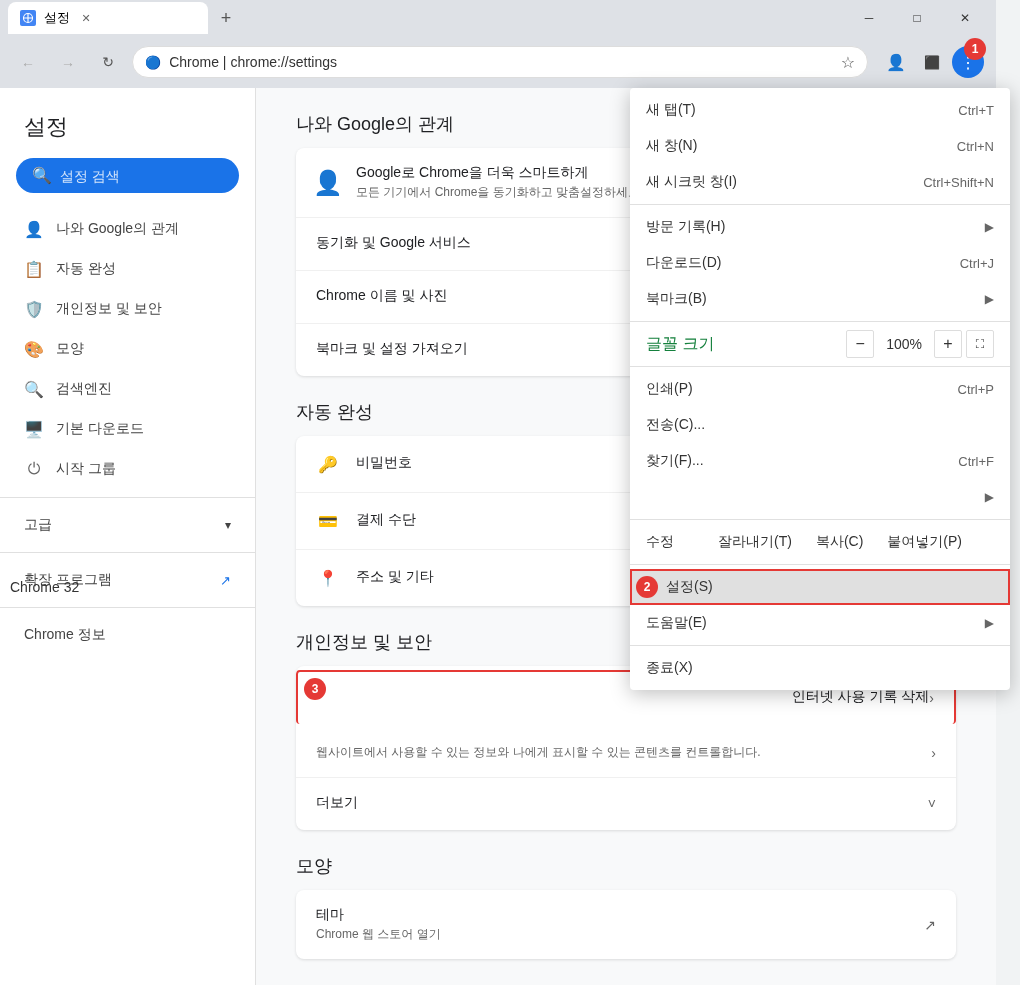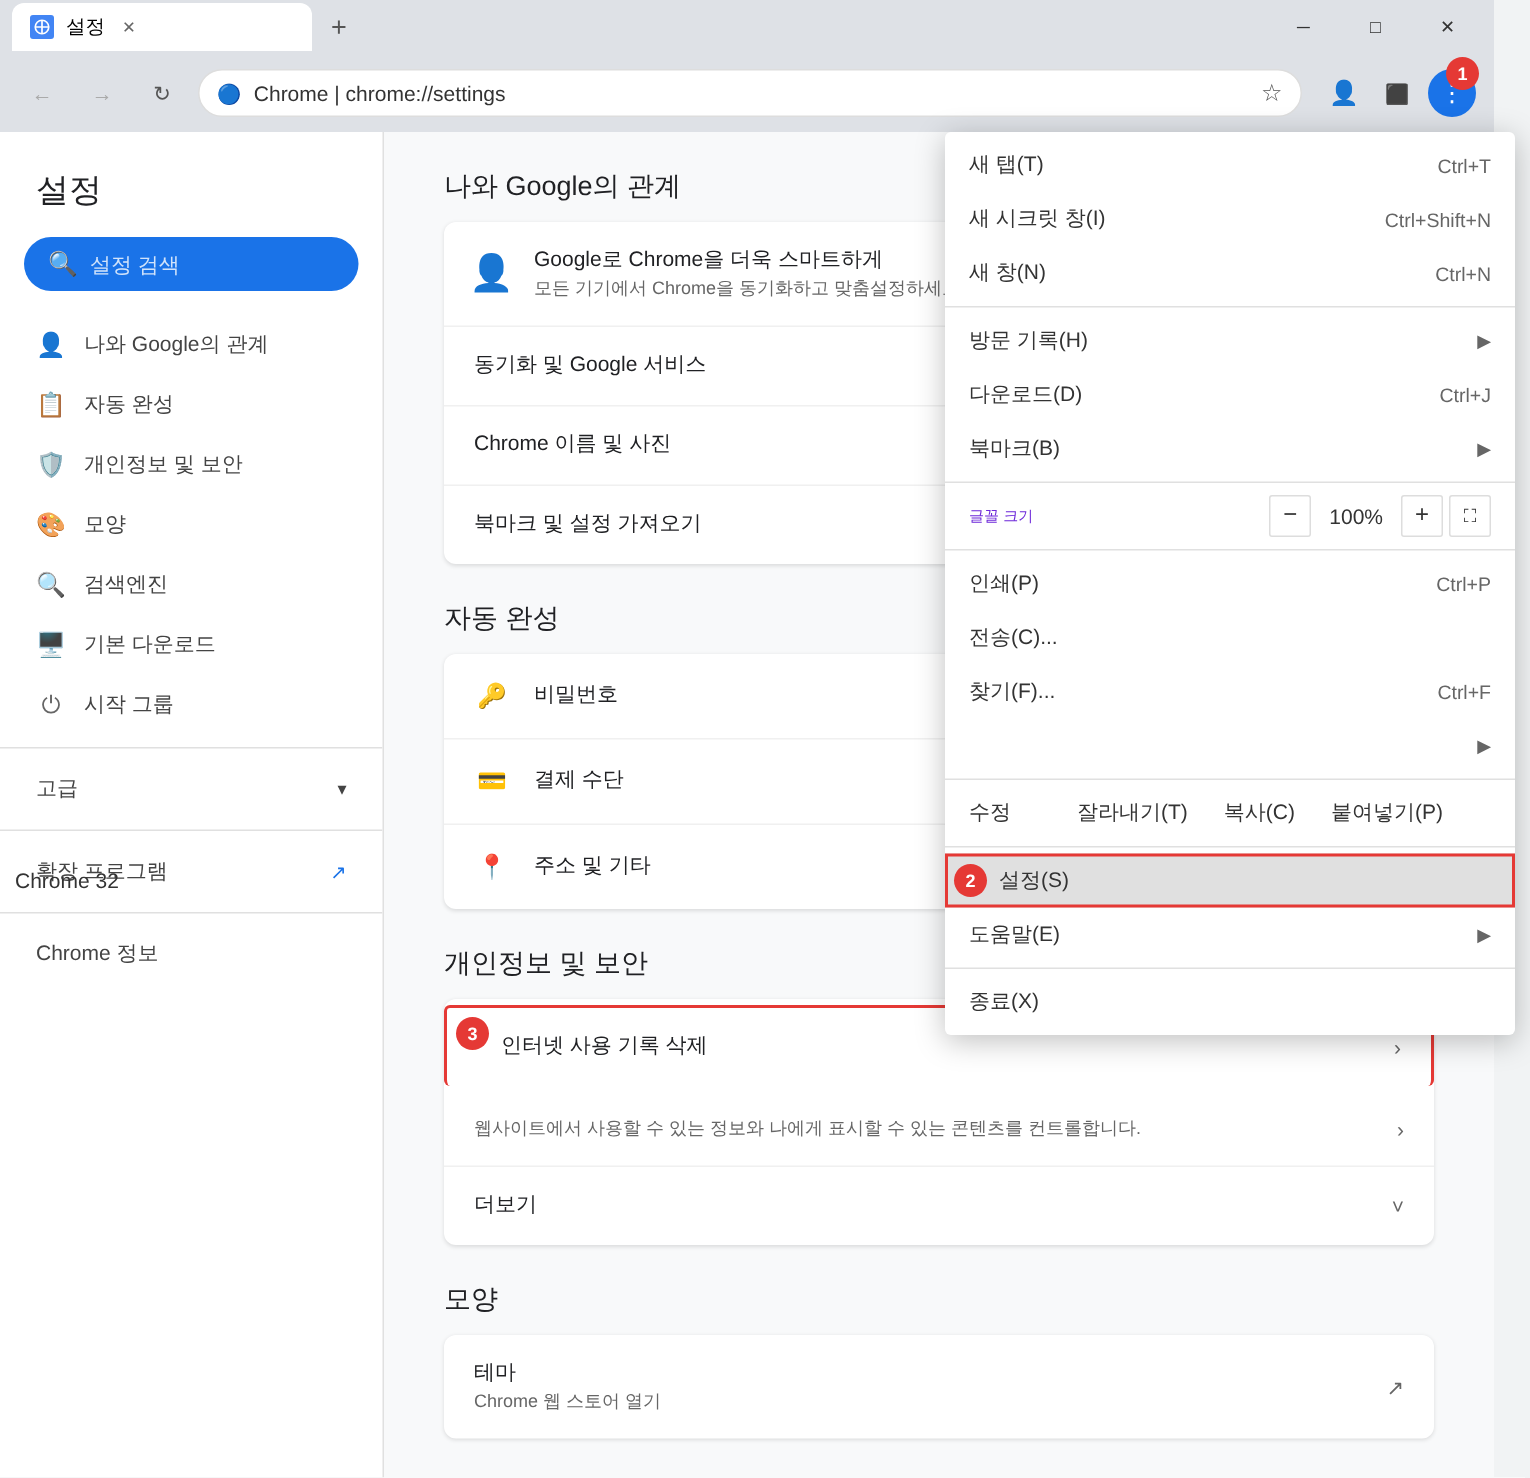"새 시크릿 창(I)" div.menu-item { order: before "새 창(N)" -> after "새 창(N)" }
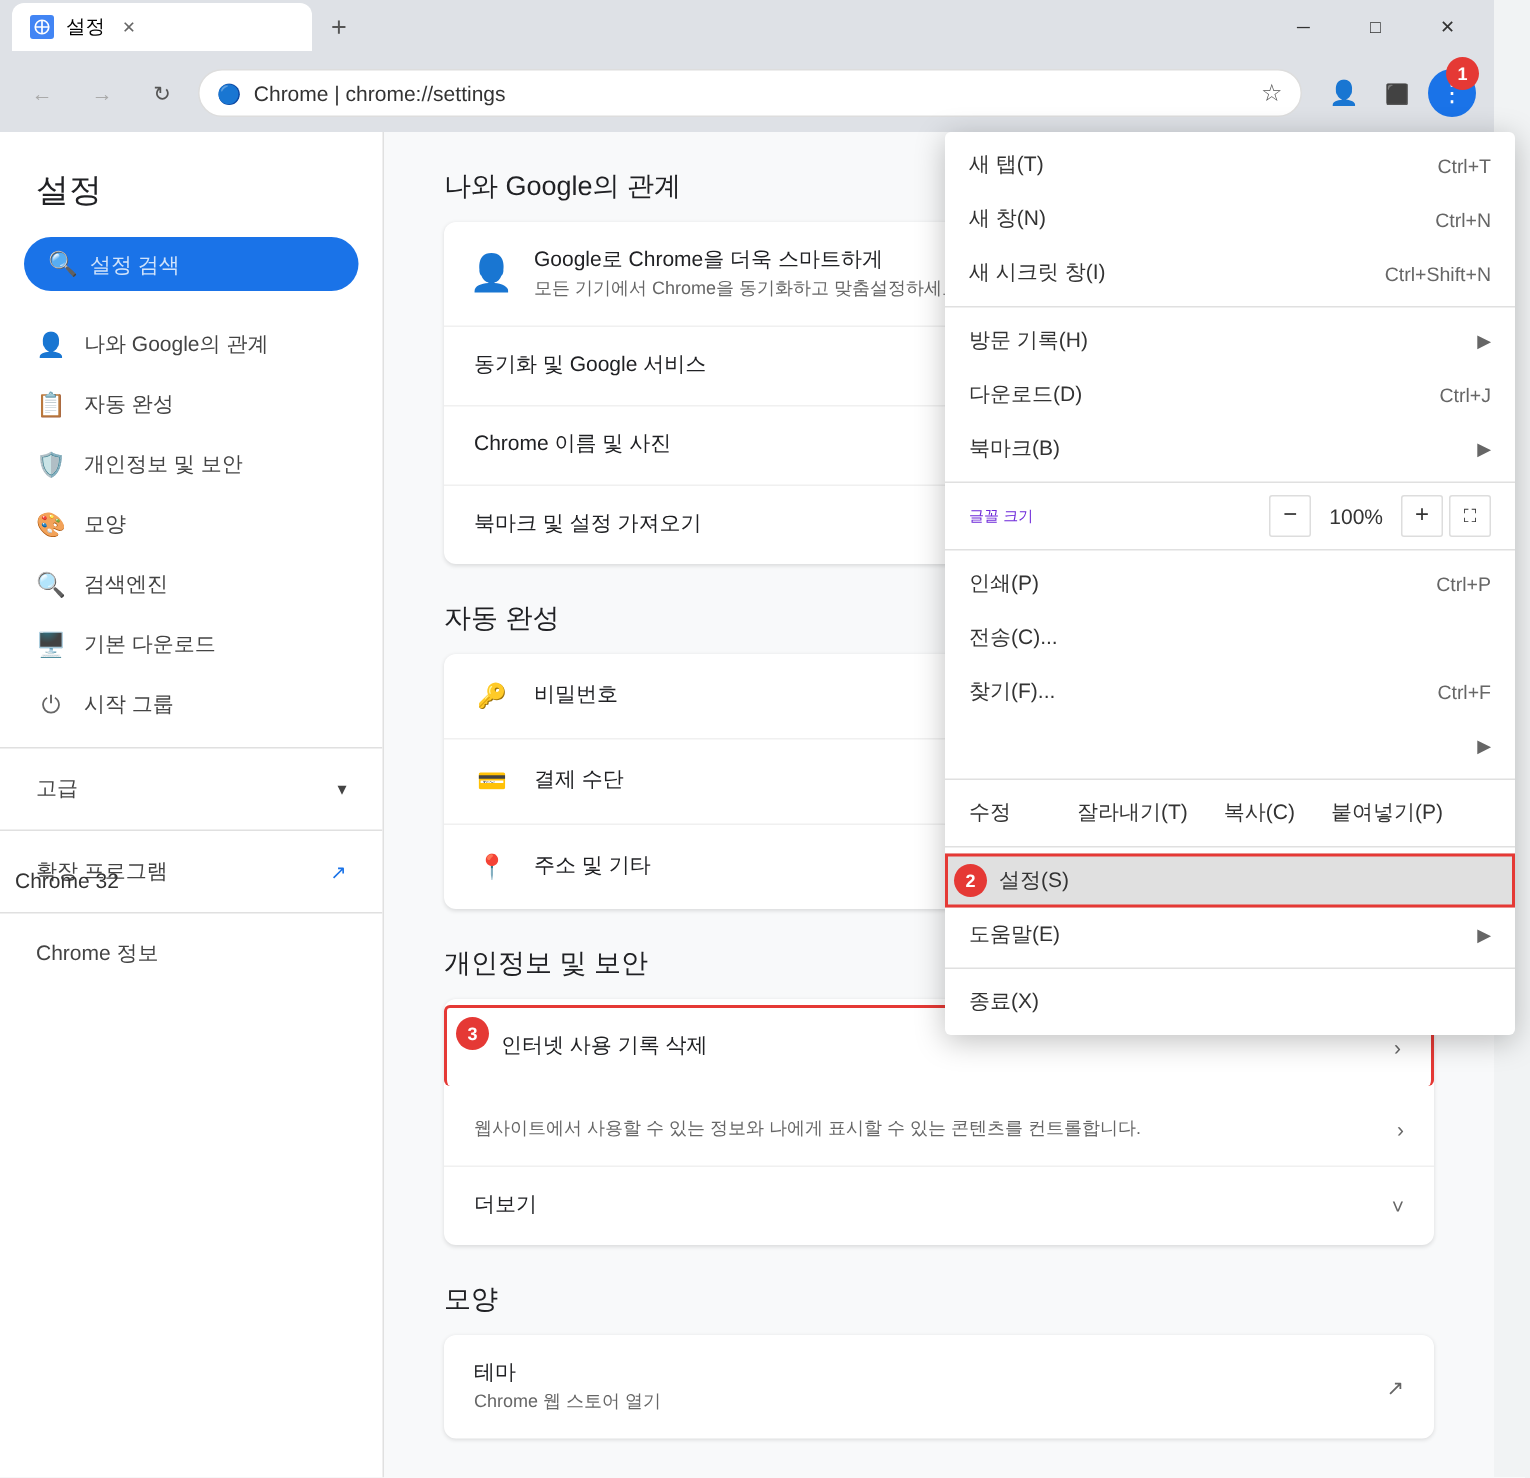"글꼴 크기" .zoom-label { color: #6d28d9 -> #15803d; font-size: 10px -> 16px }
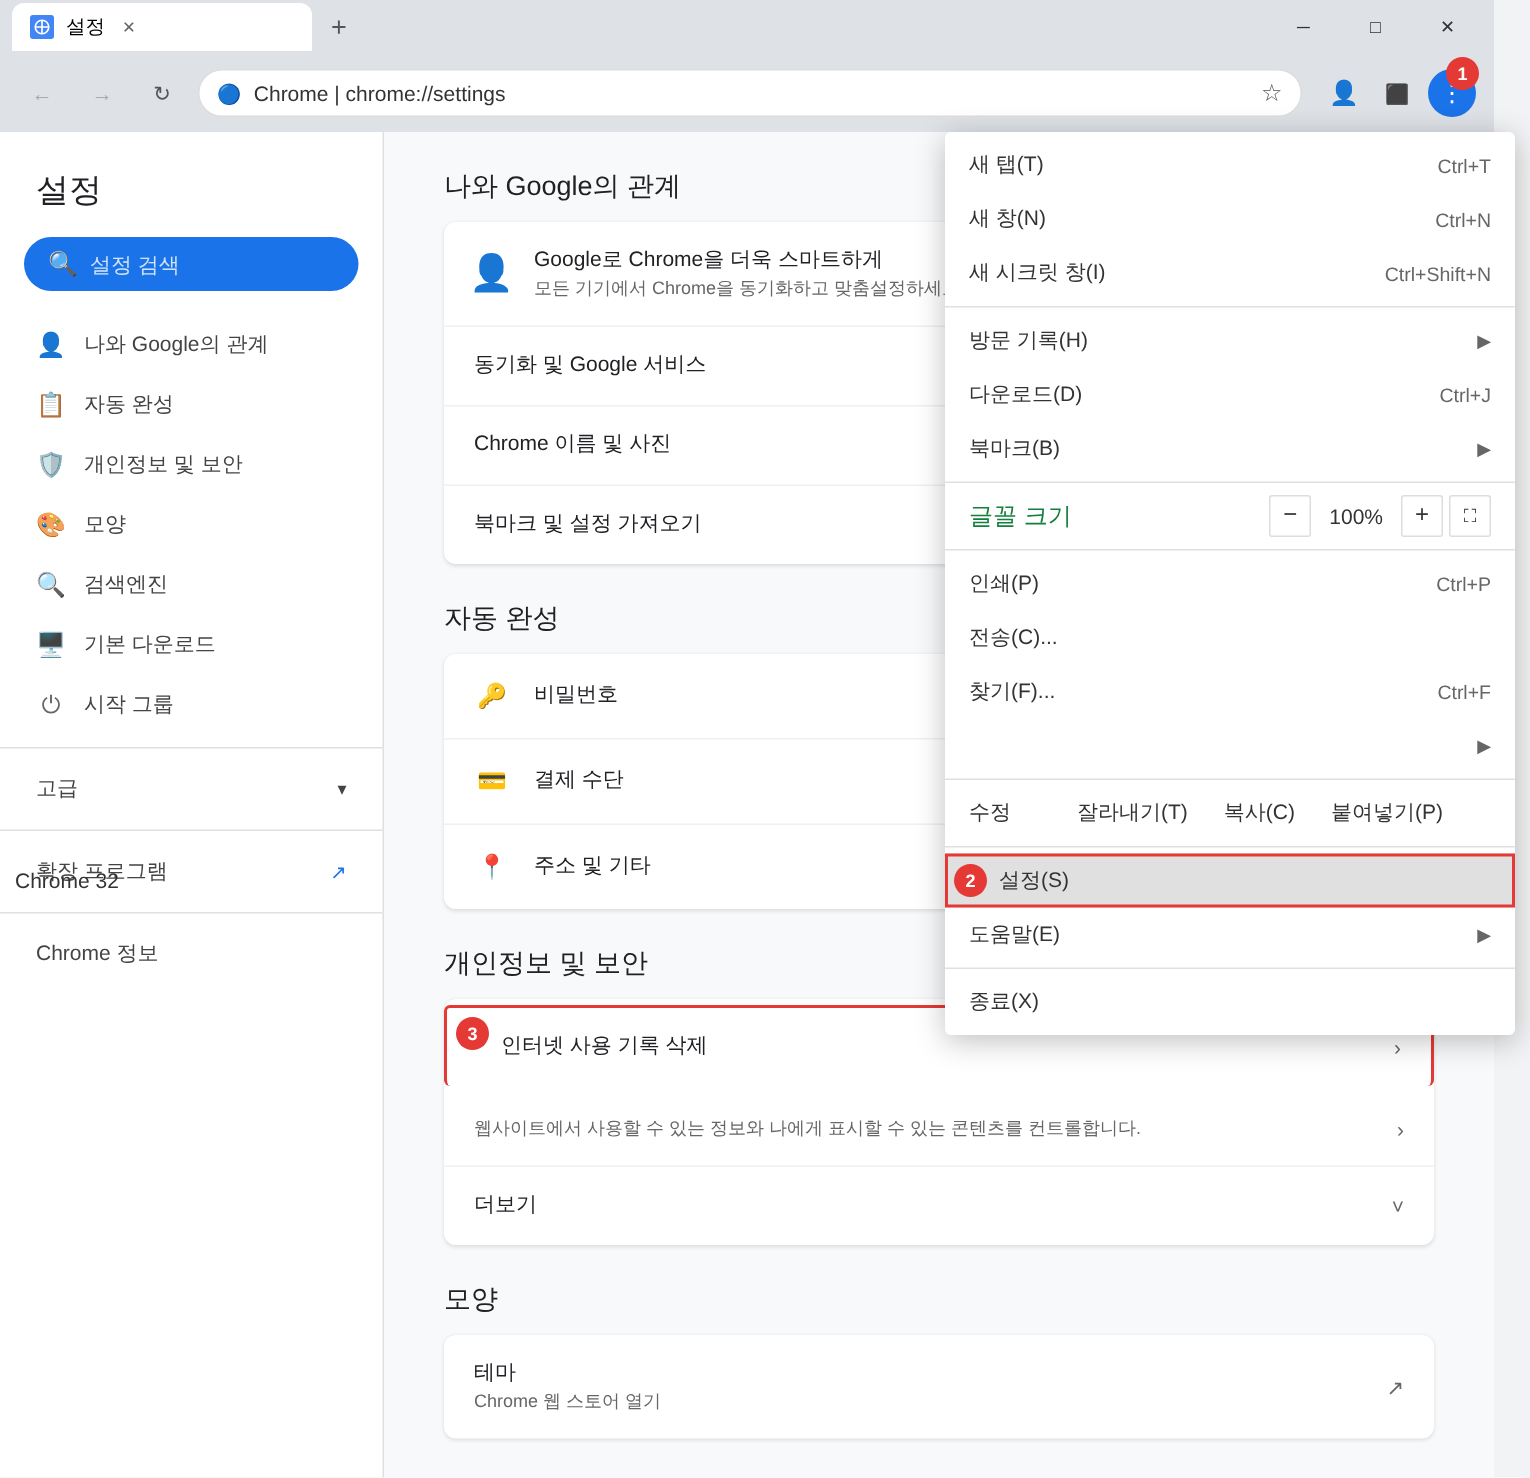"인터넷 사용 기록 삭제" div.card-item { text-align: none -> right }
